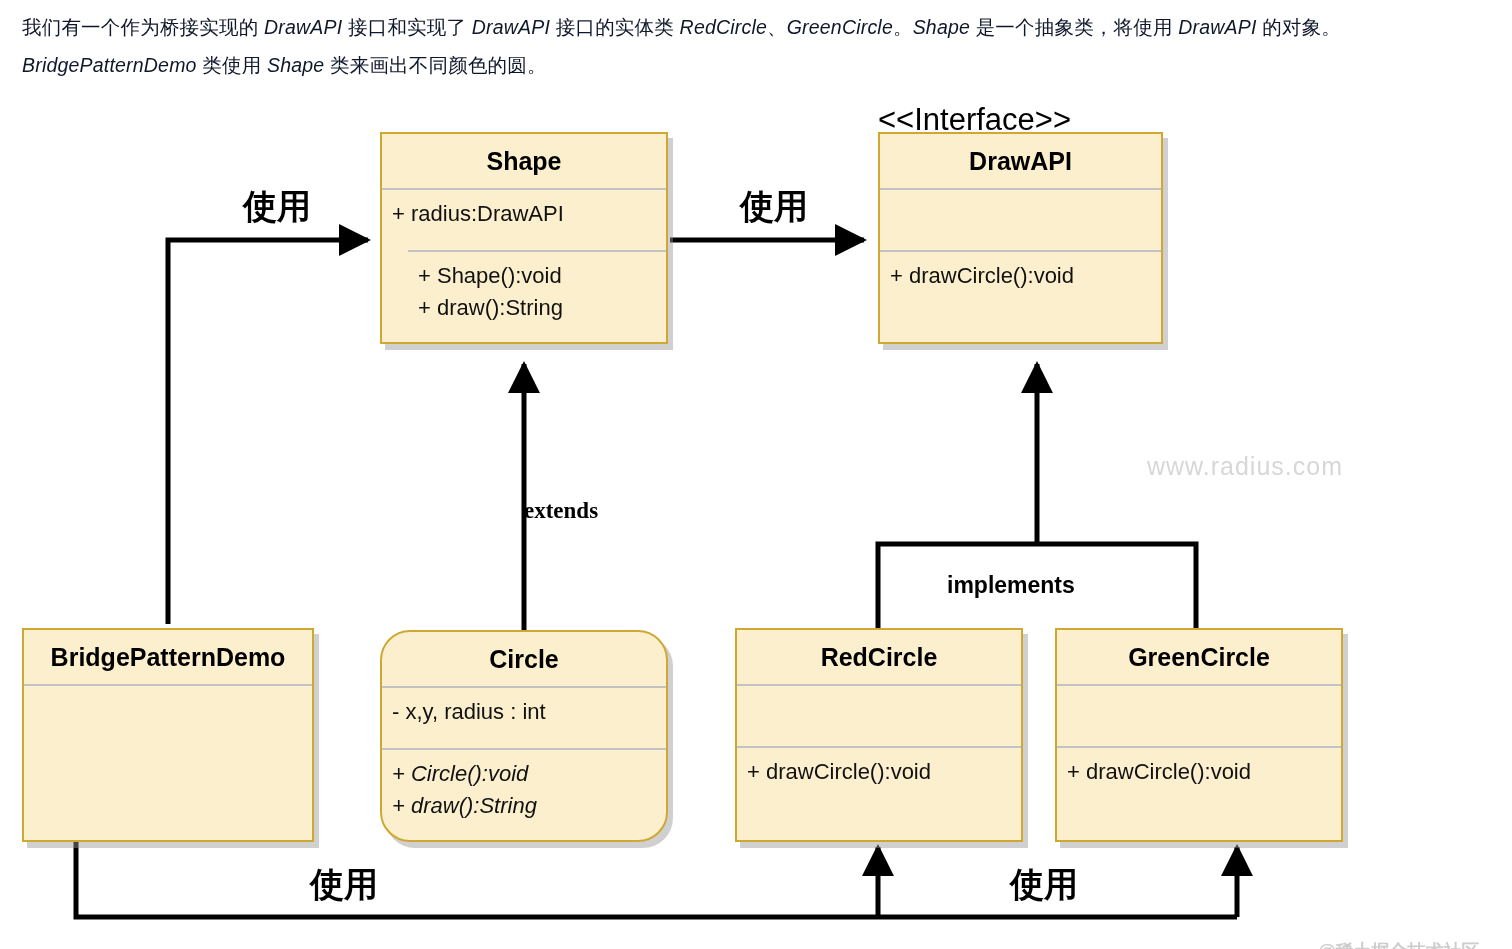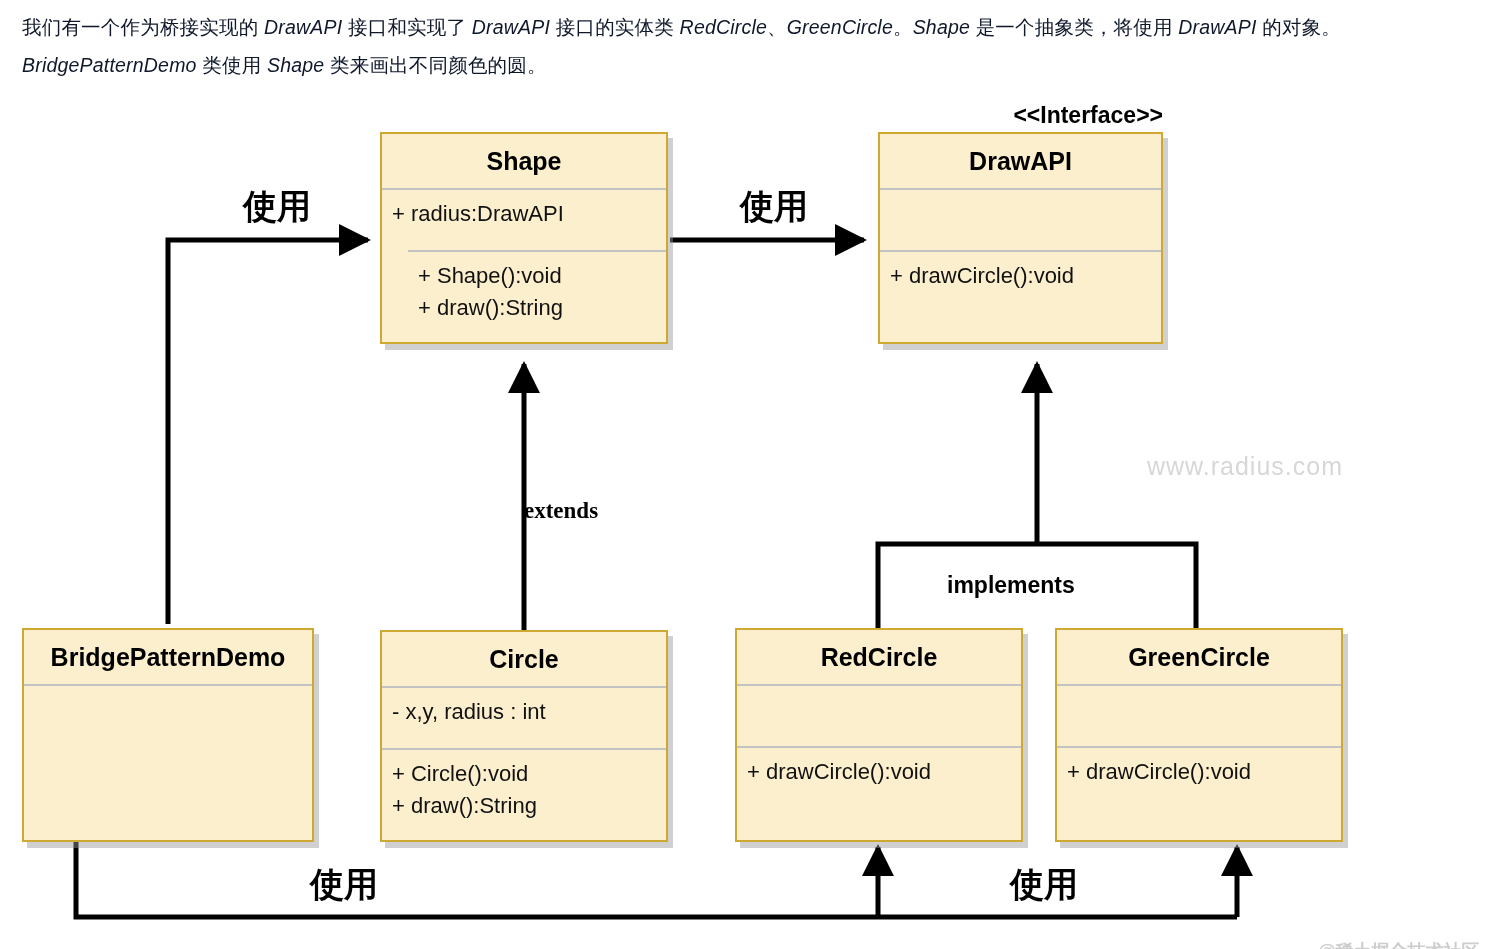"<<Interface>>" .stereotype { font-size: 23px -> 31px; font-weight: bold -> normal; text-align: right -> left }
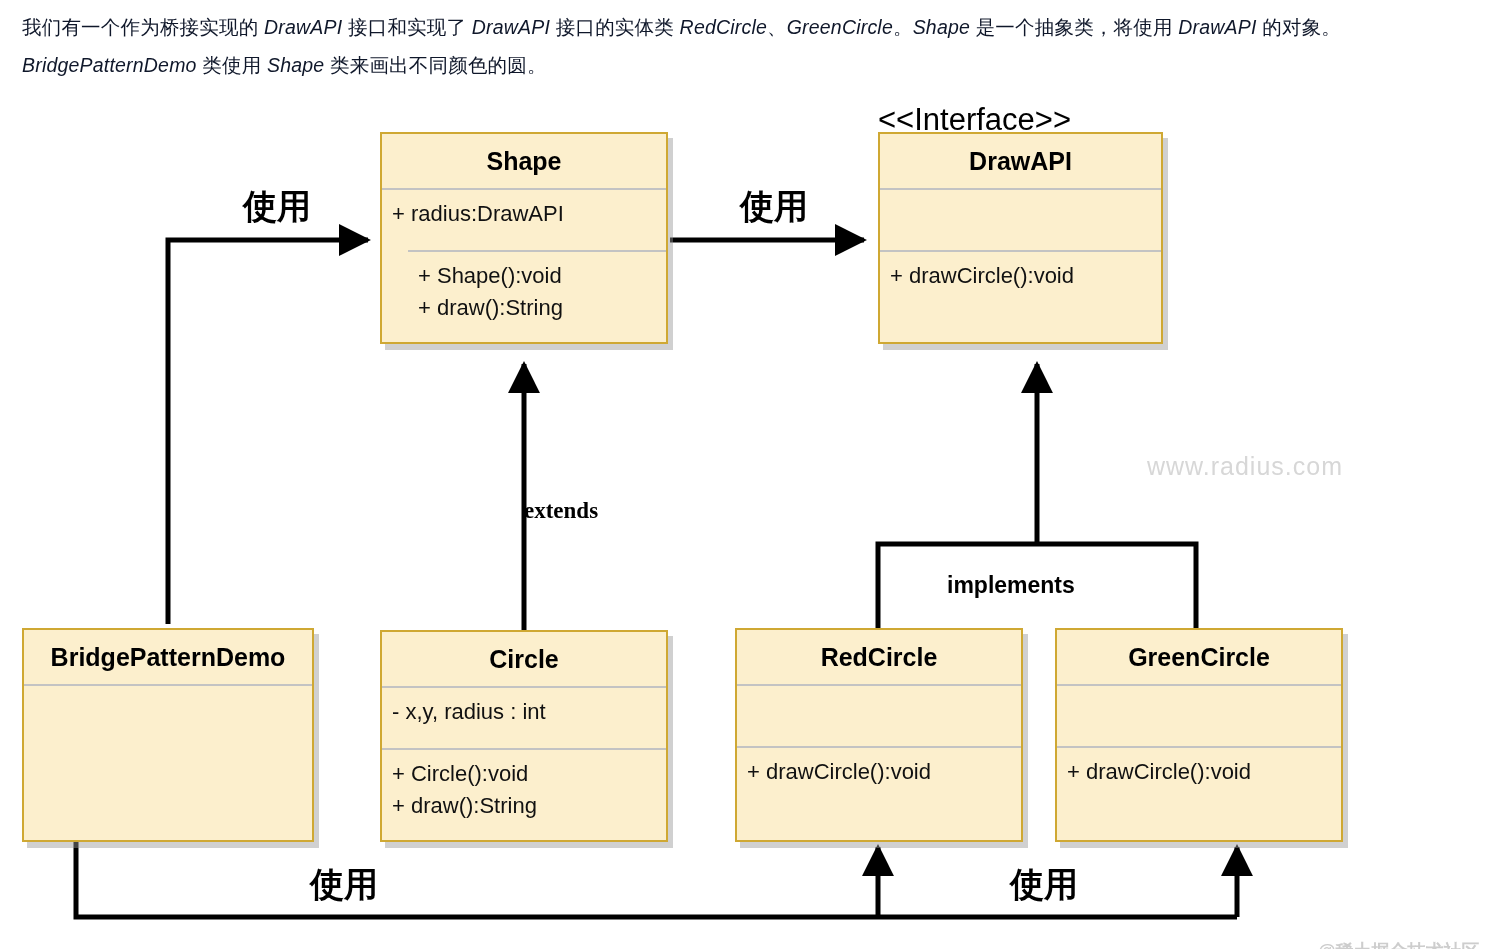"Circle" div.uml-box { border-radius: none -> 30px }
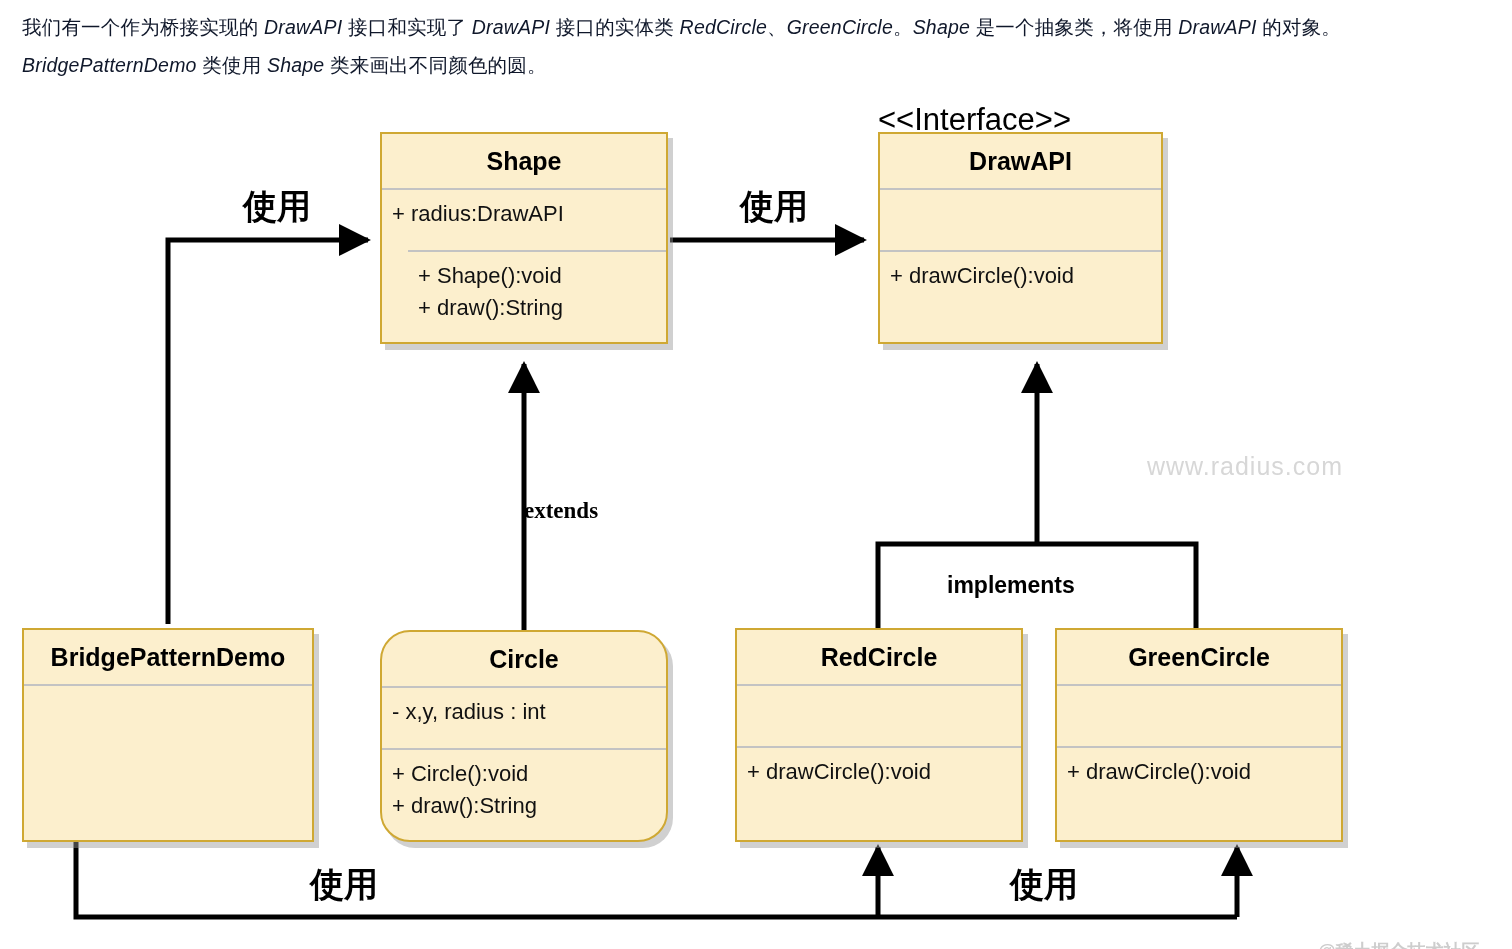"+ Circle():void" div.uml-compartment { font-style: none -> italic }
